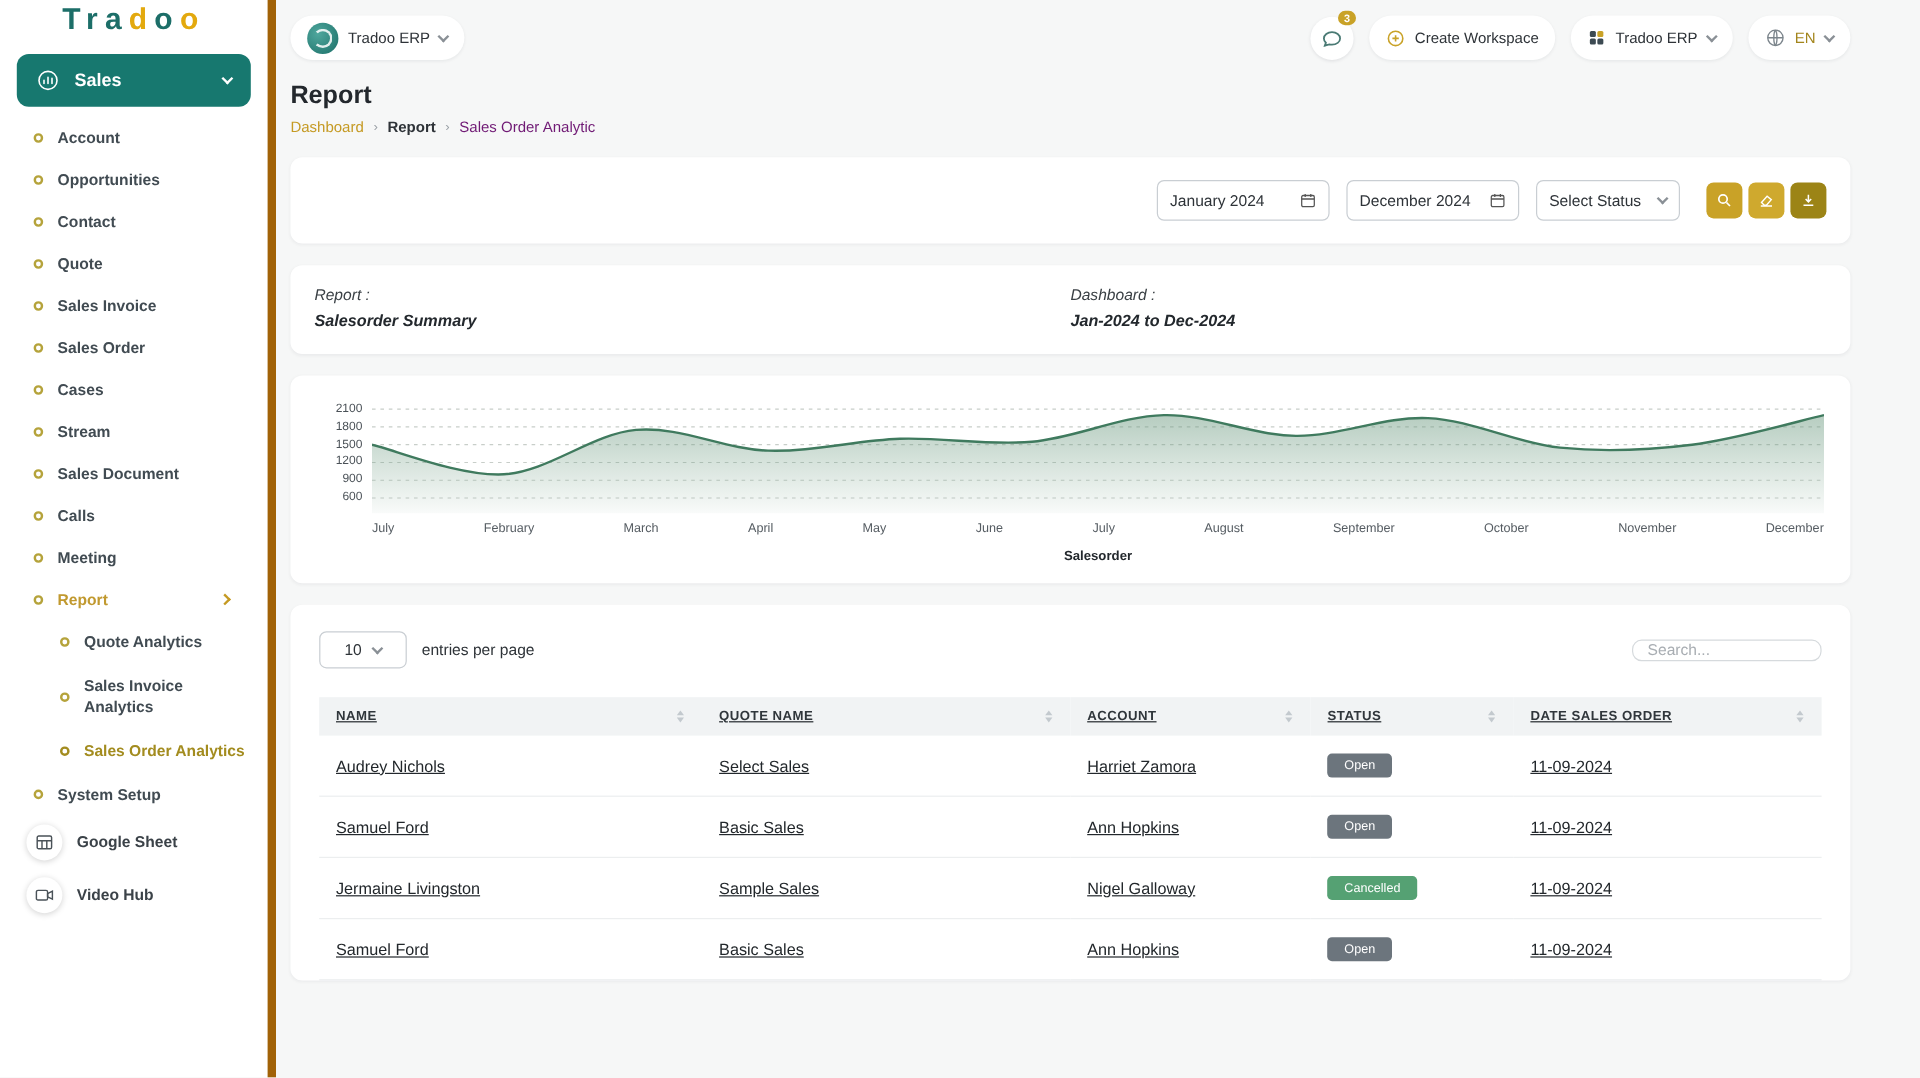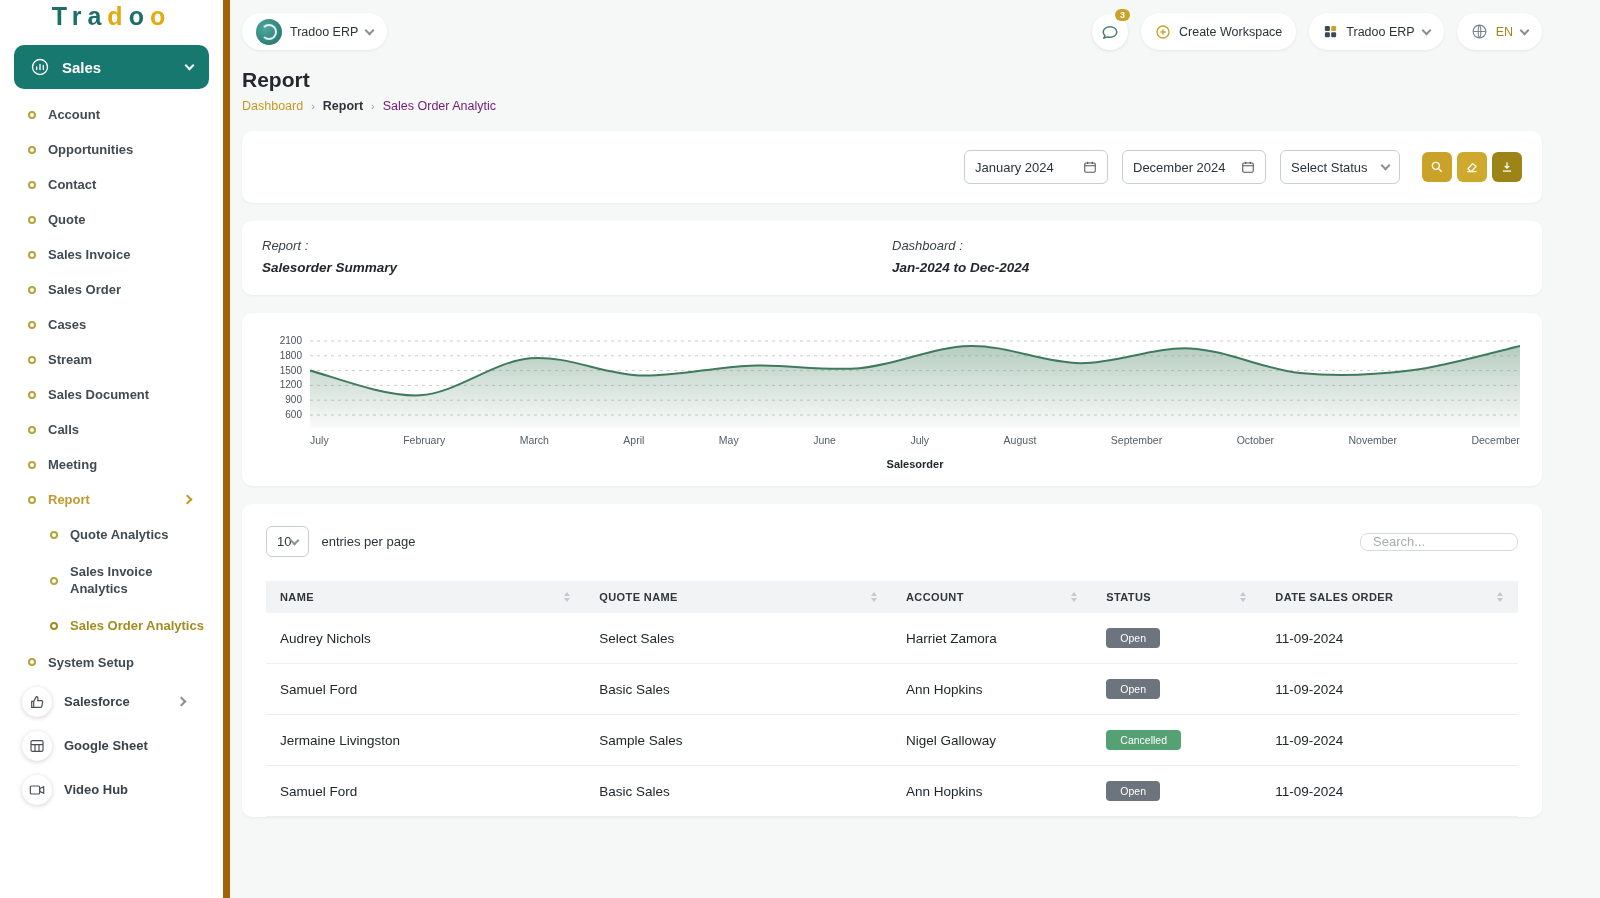"10" .entries-select { gap: none -> 10px; padding: 0 10px -> 0 20px }
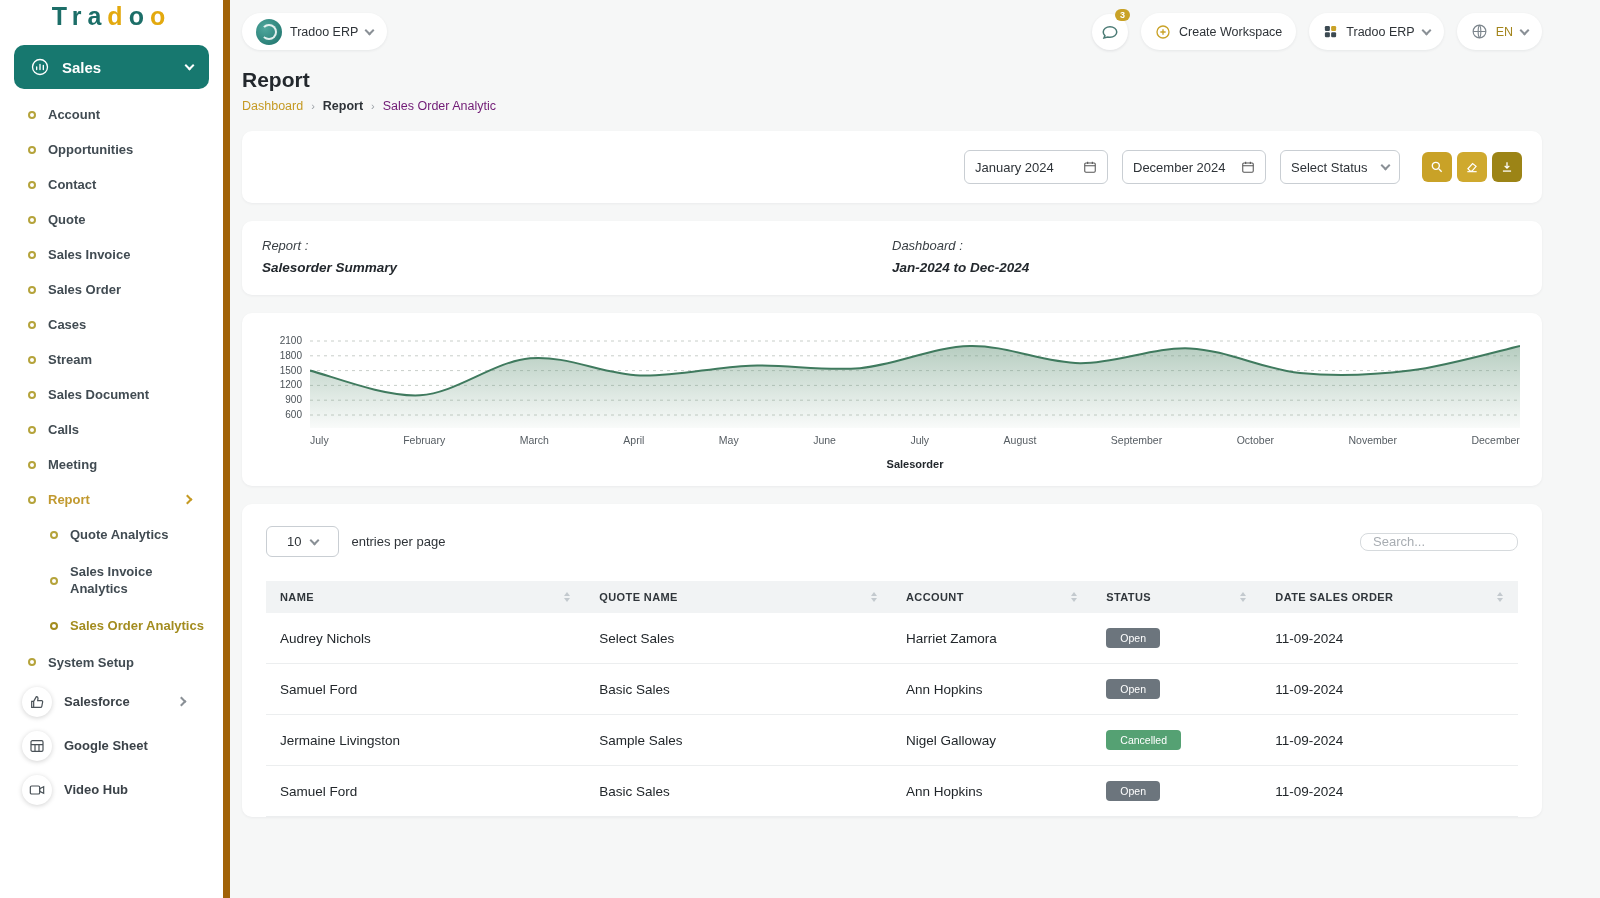"NAME" table { text-decoration: none -> underline }
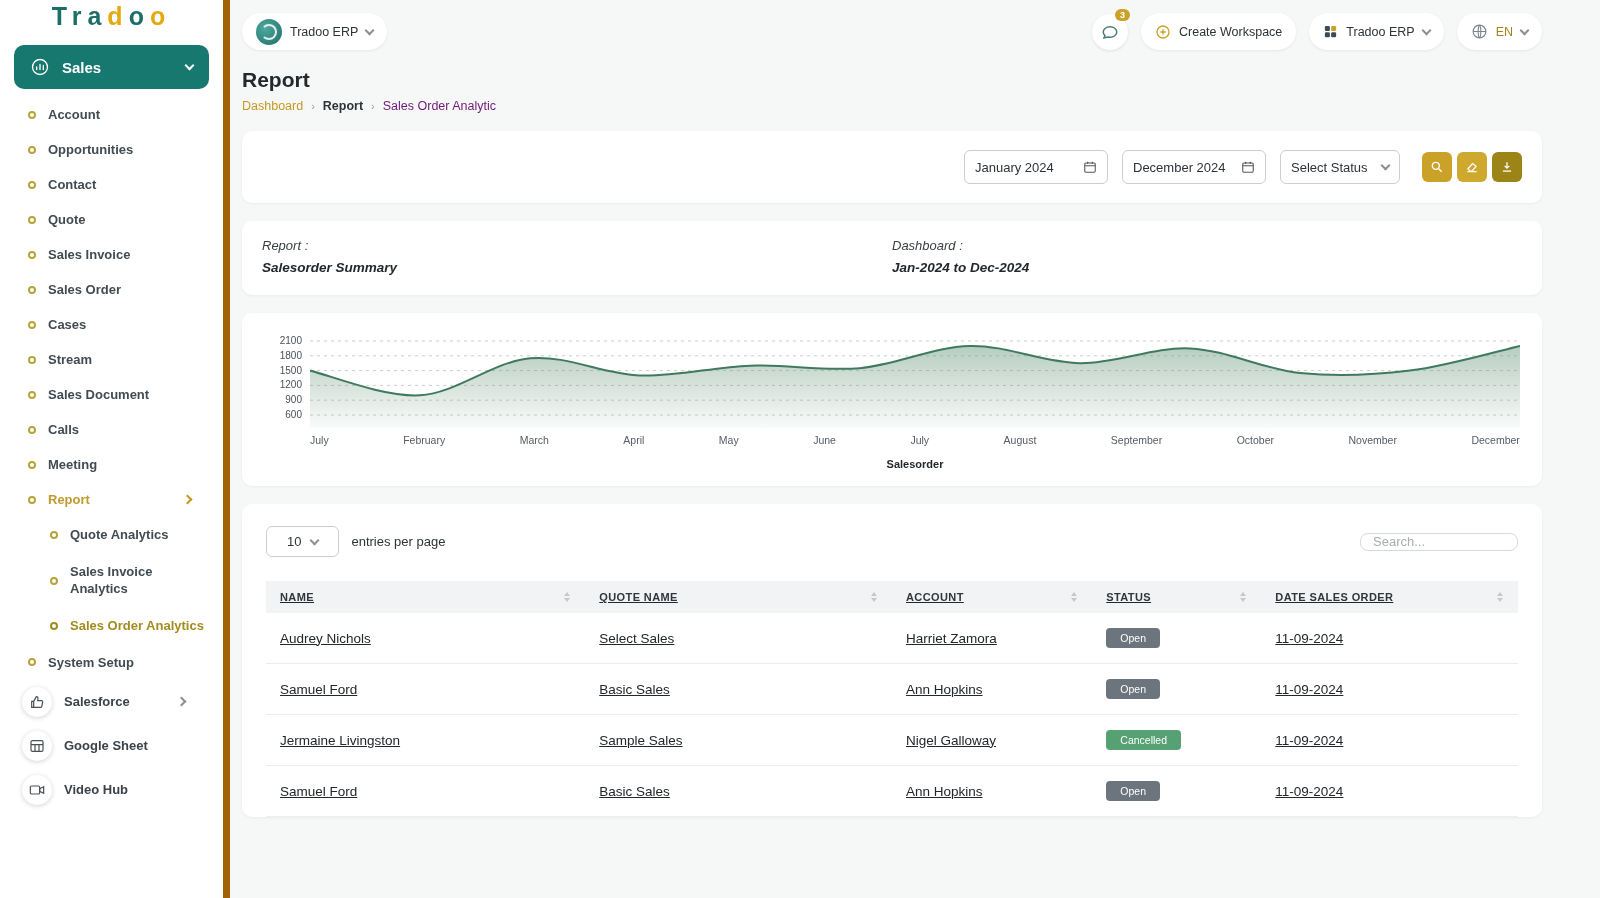"Salesforce" div.tool-item { html: <div> <span> <svg> <path></path> </svg> </span> <span>Salesforce</span> <span></span> </div> -> none }
